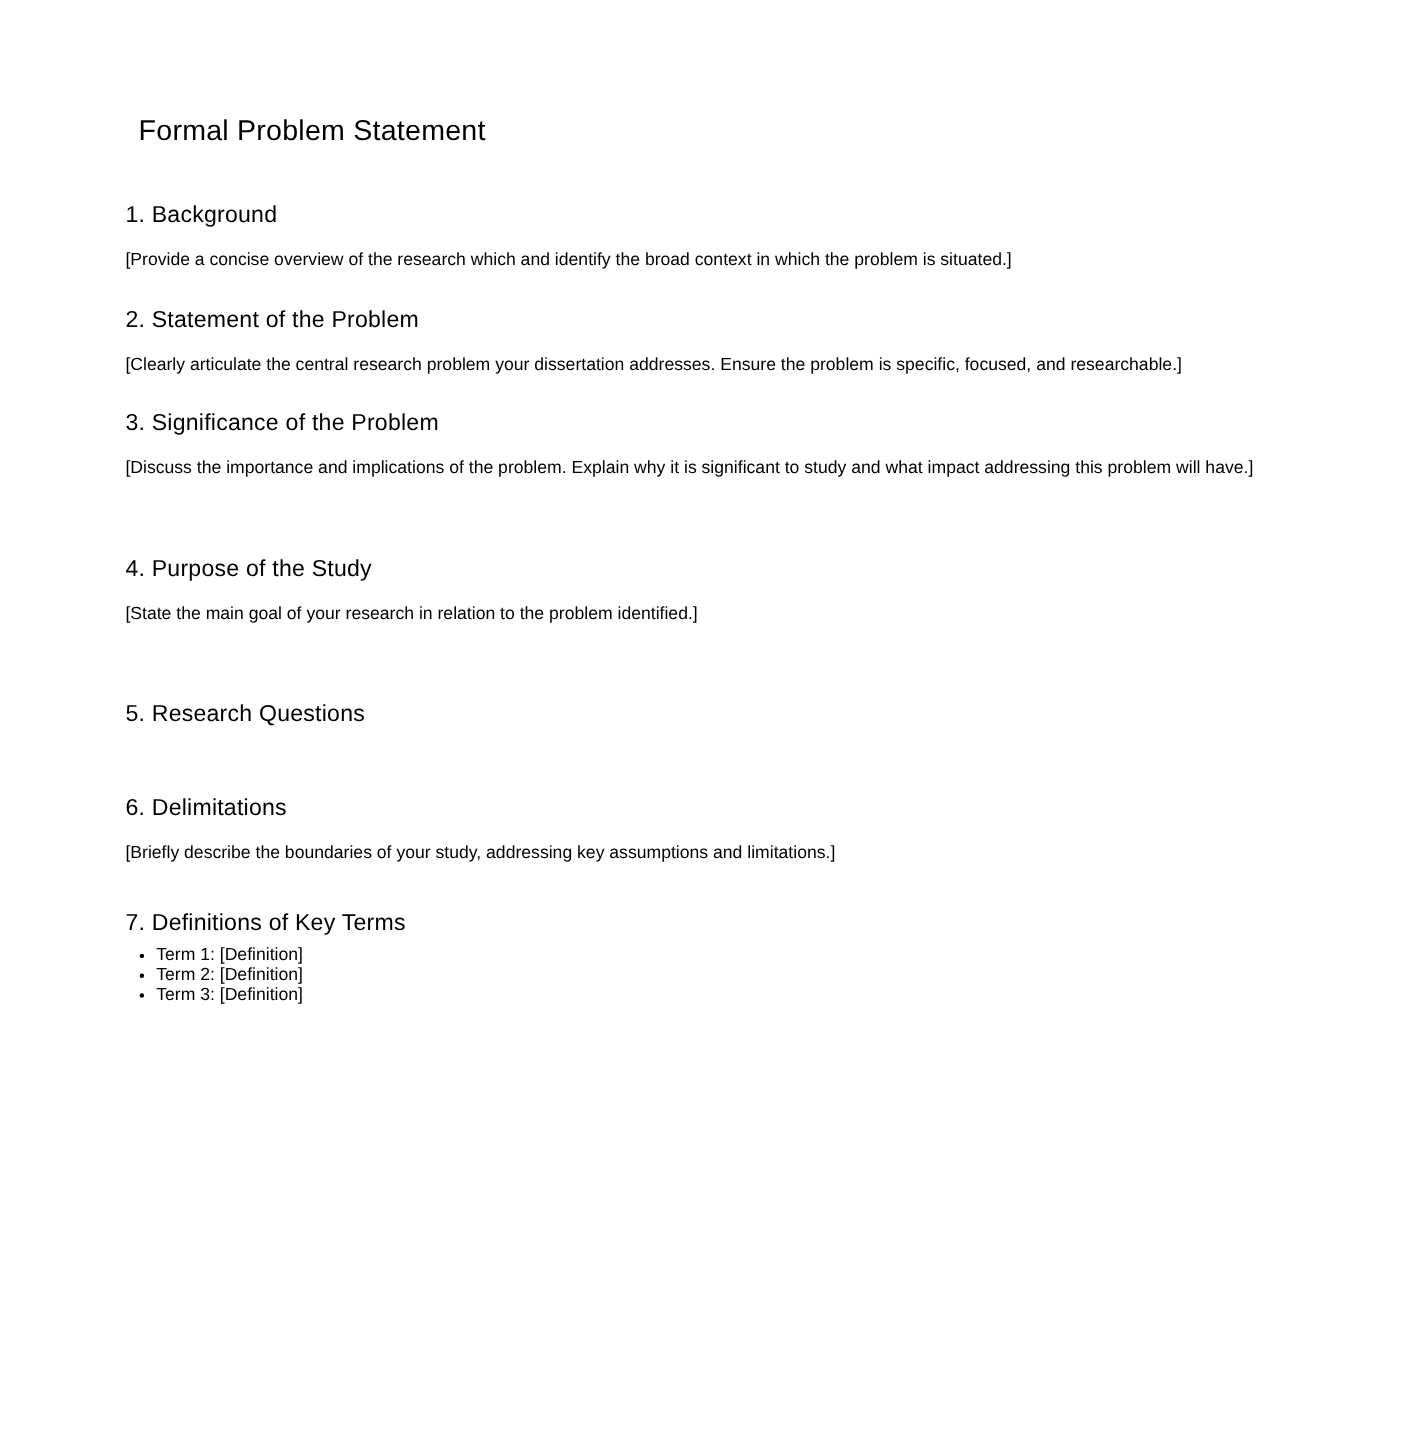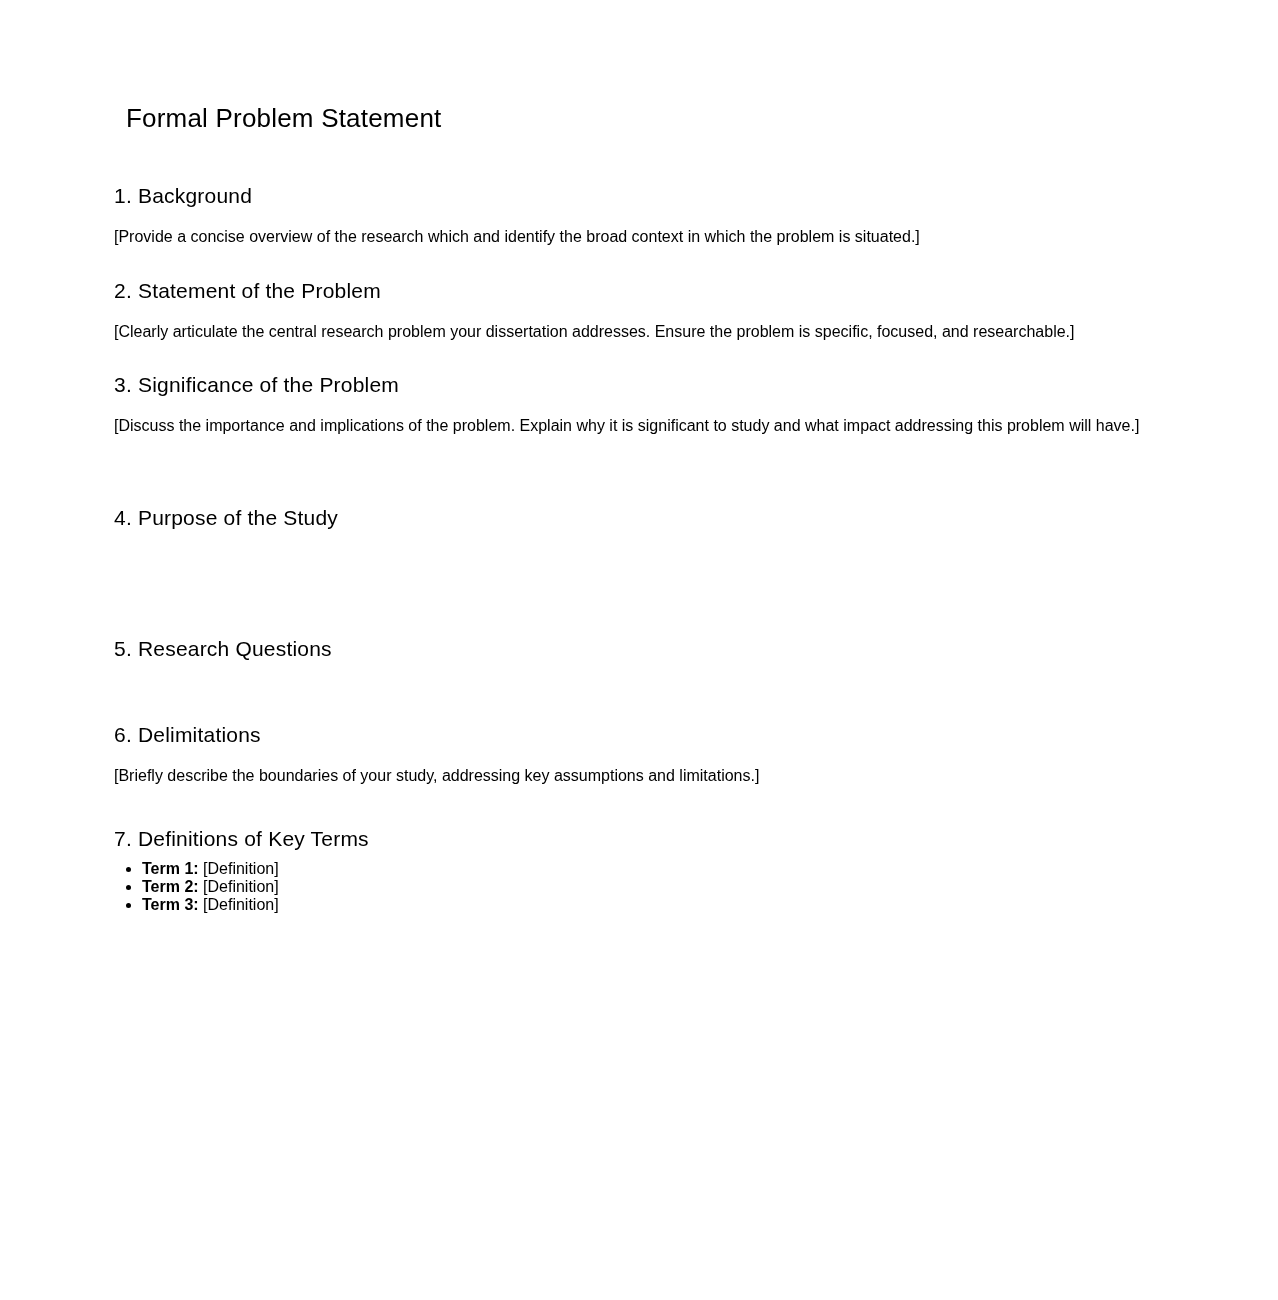"[State the main goal of" p { html: none -> <p>[State the main goal of your research in relation to the problem identified.]</p> }
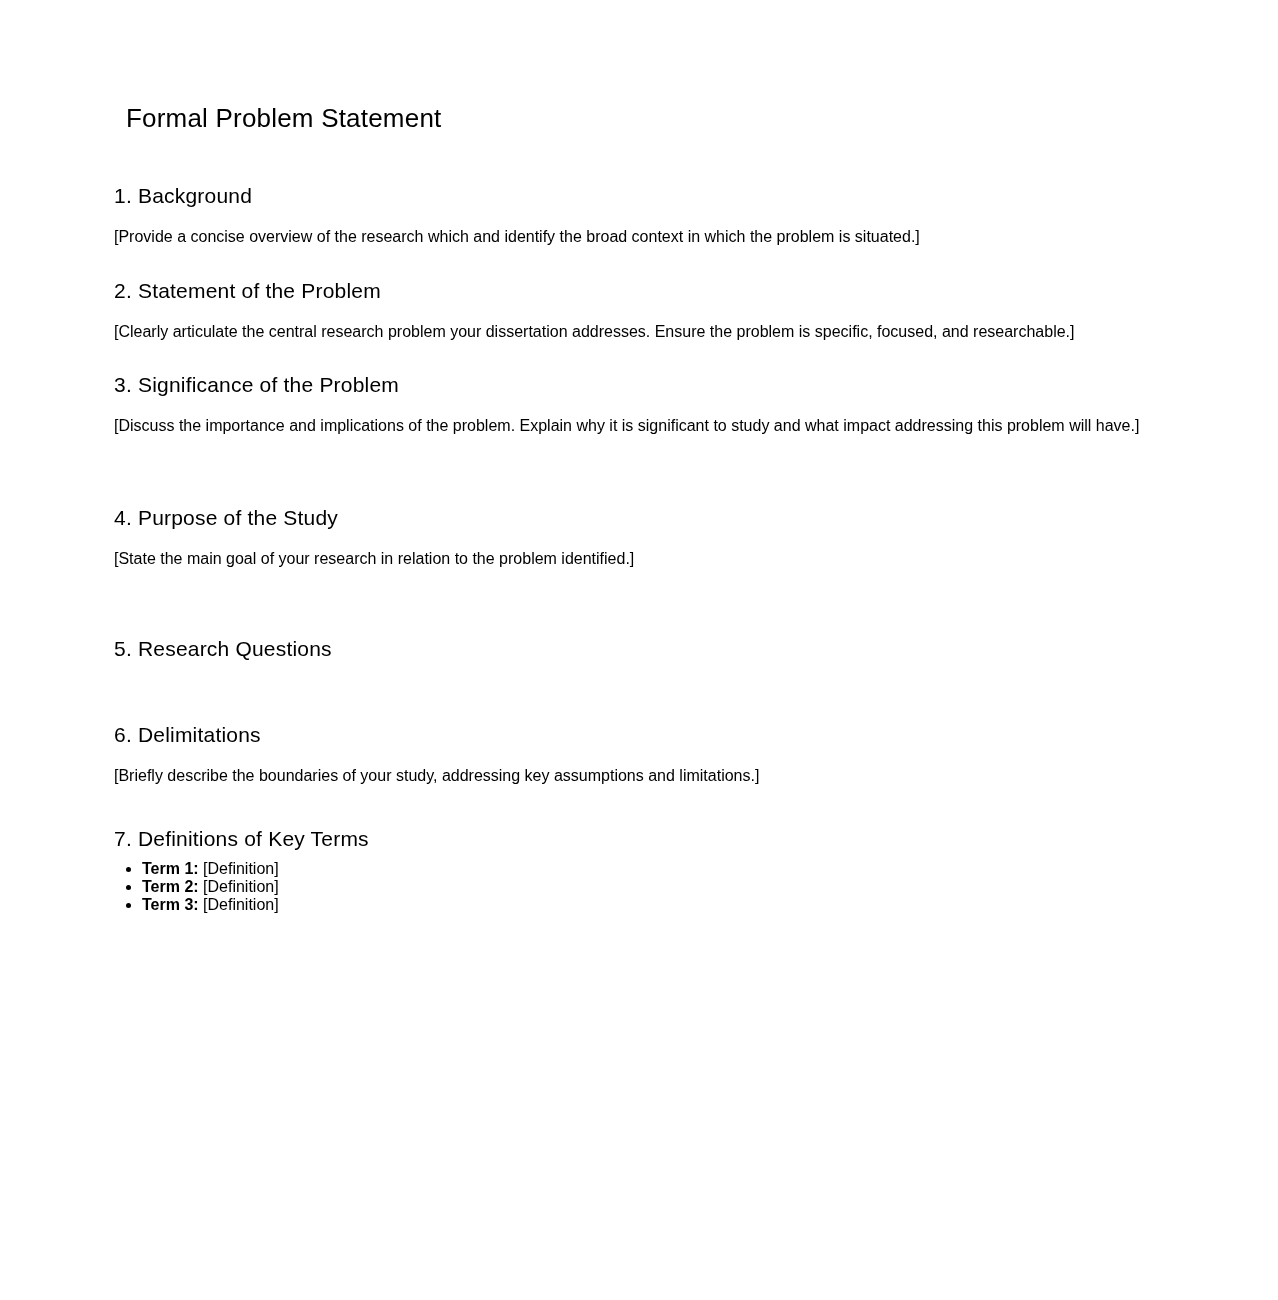"Term 1:" b { font-weight: bold -> normal }
